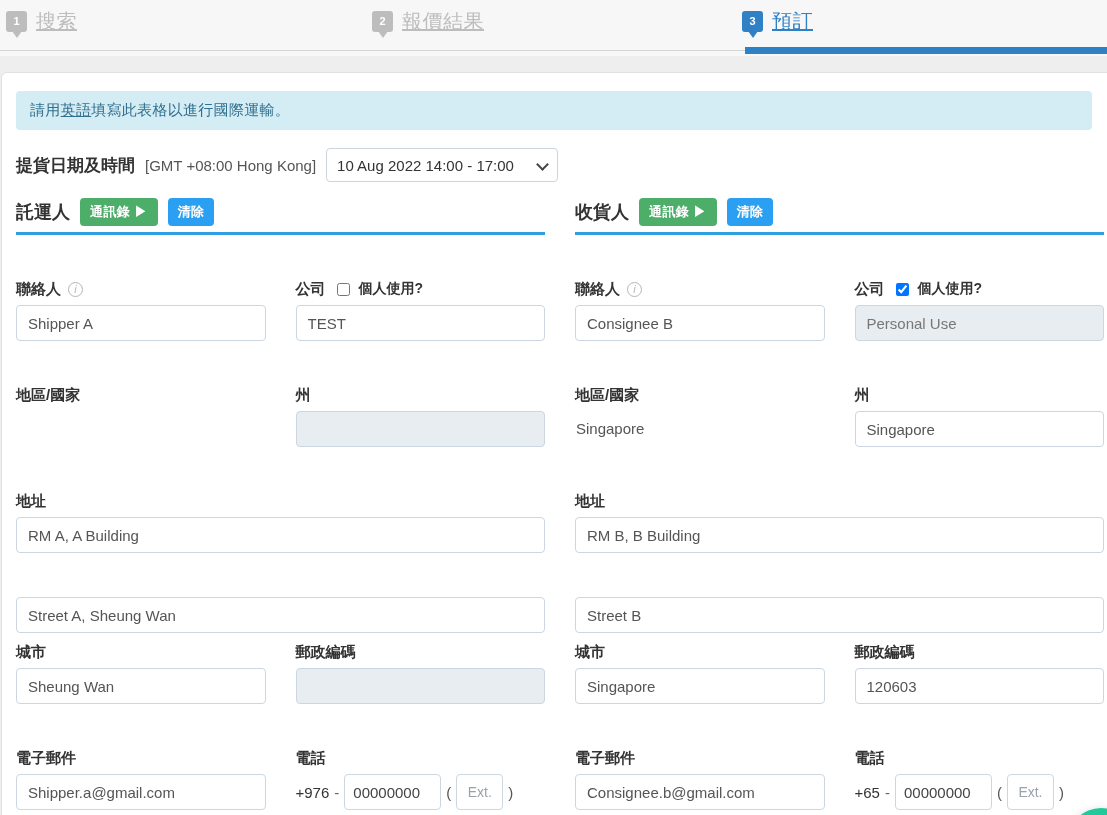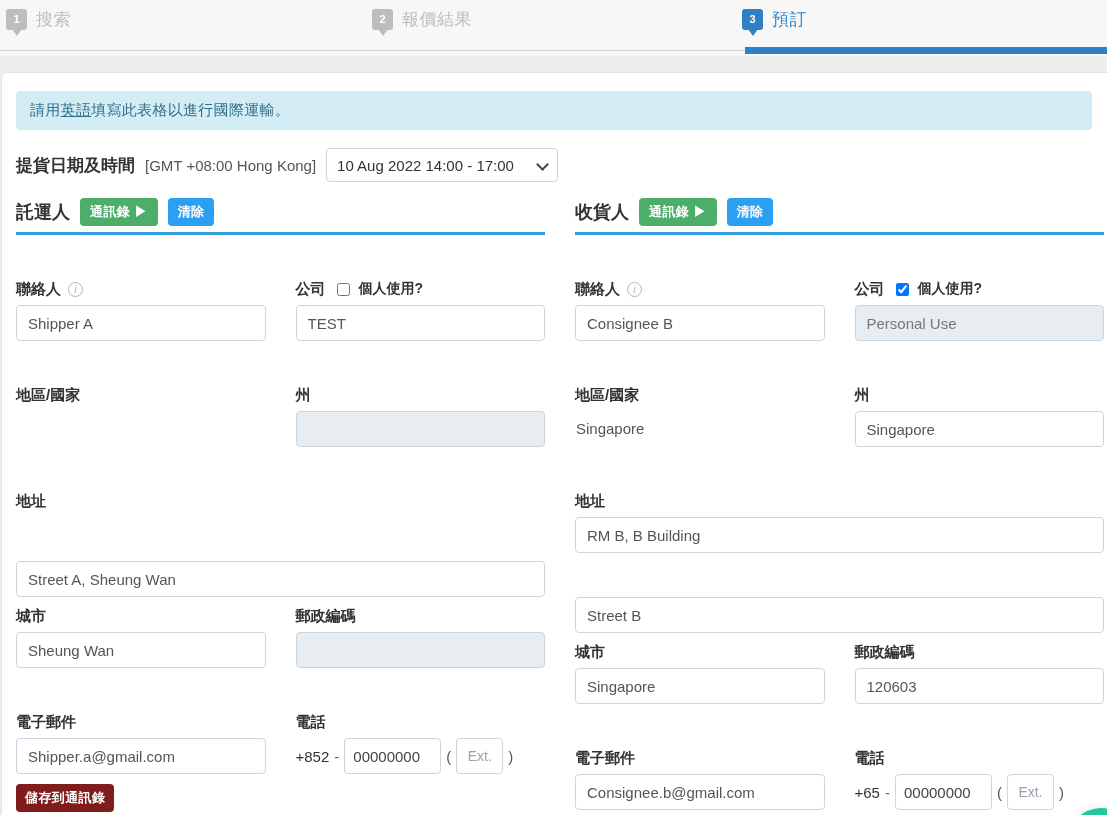"搜索" .step-label { font-size: 17px -> 20px; text-decoration: none -> underline }
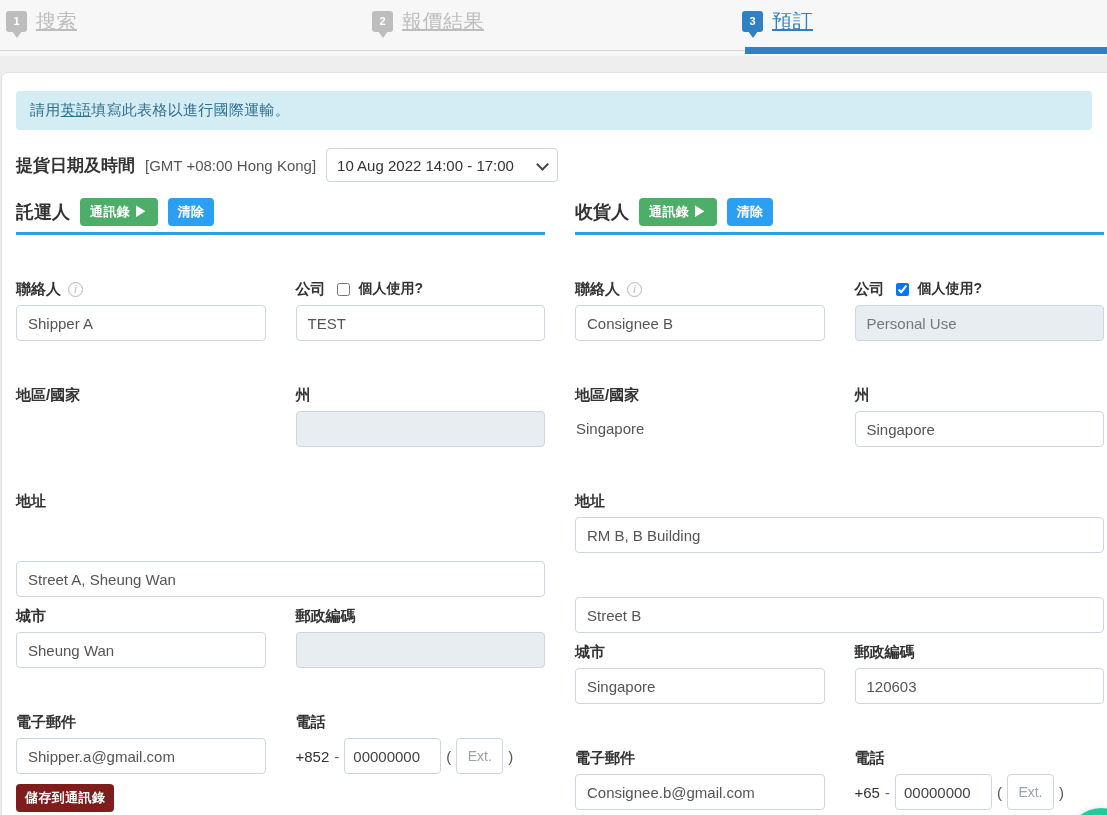"RM A, A Building" input.inp { html: none -> <input> }
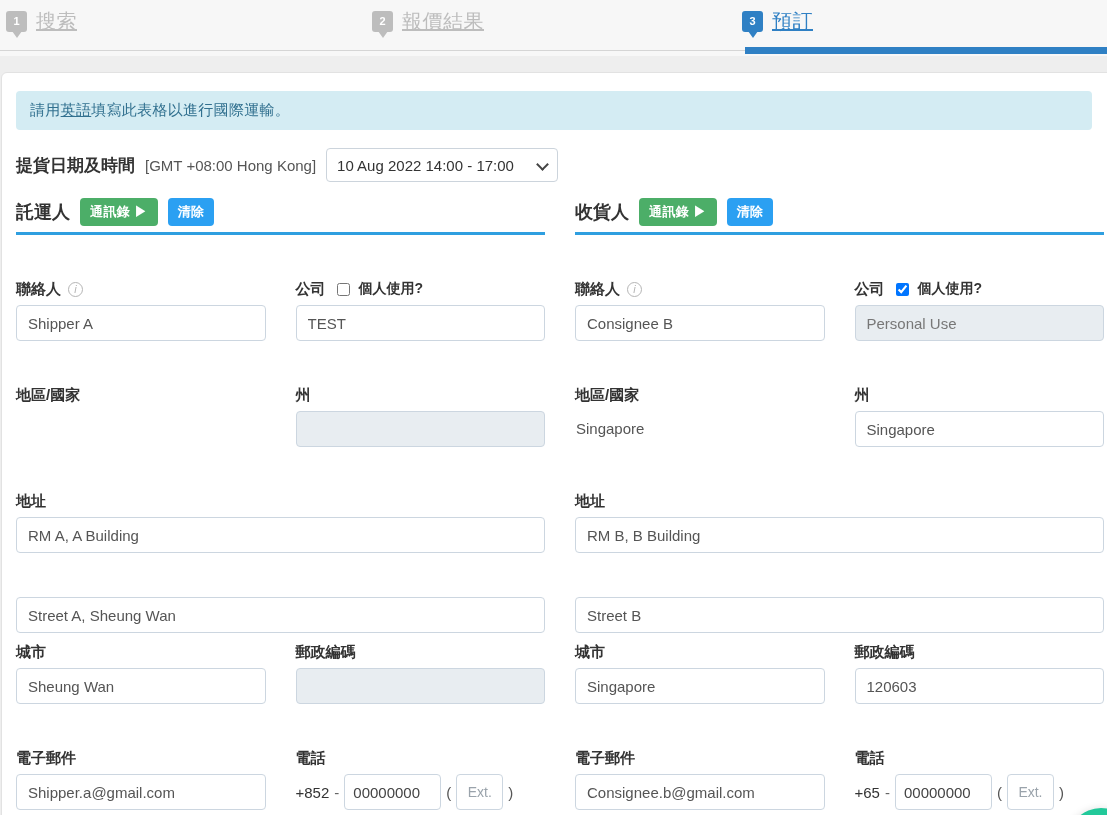"+852" span.phone-cc { text: +852 -> +976 }
